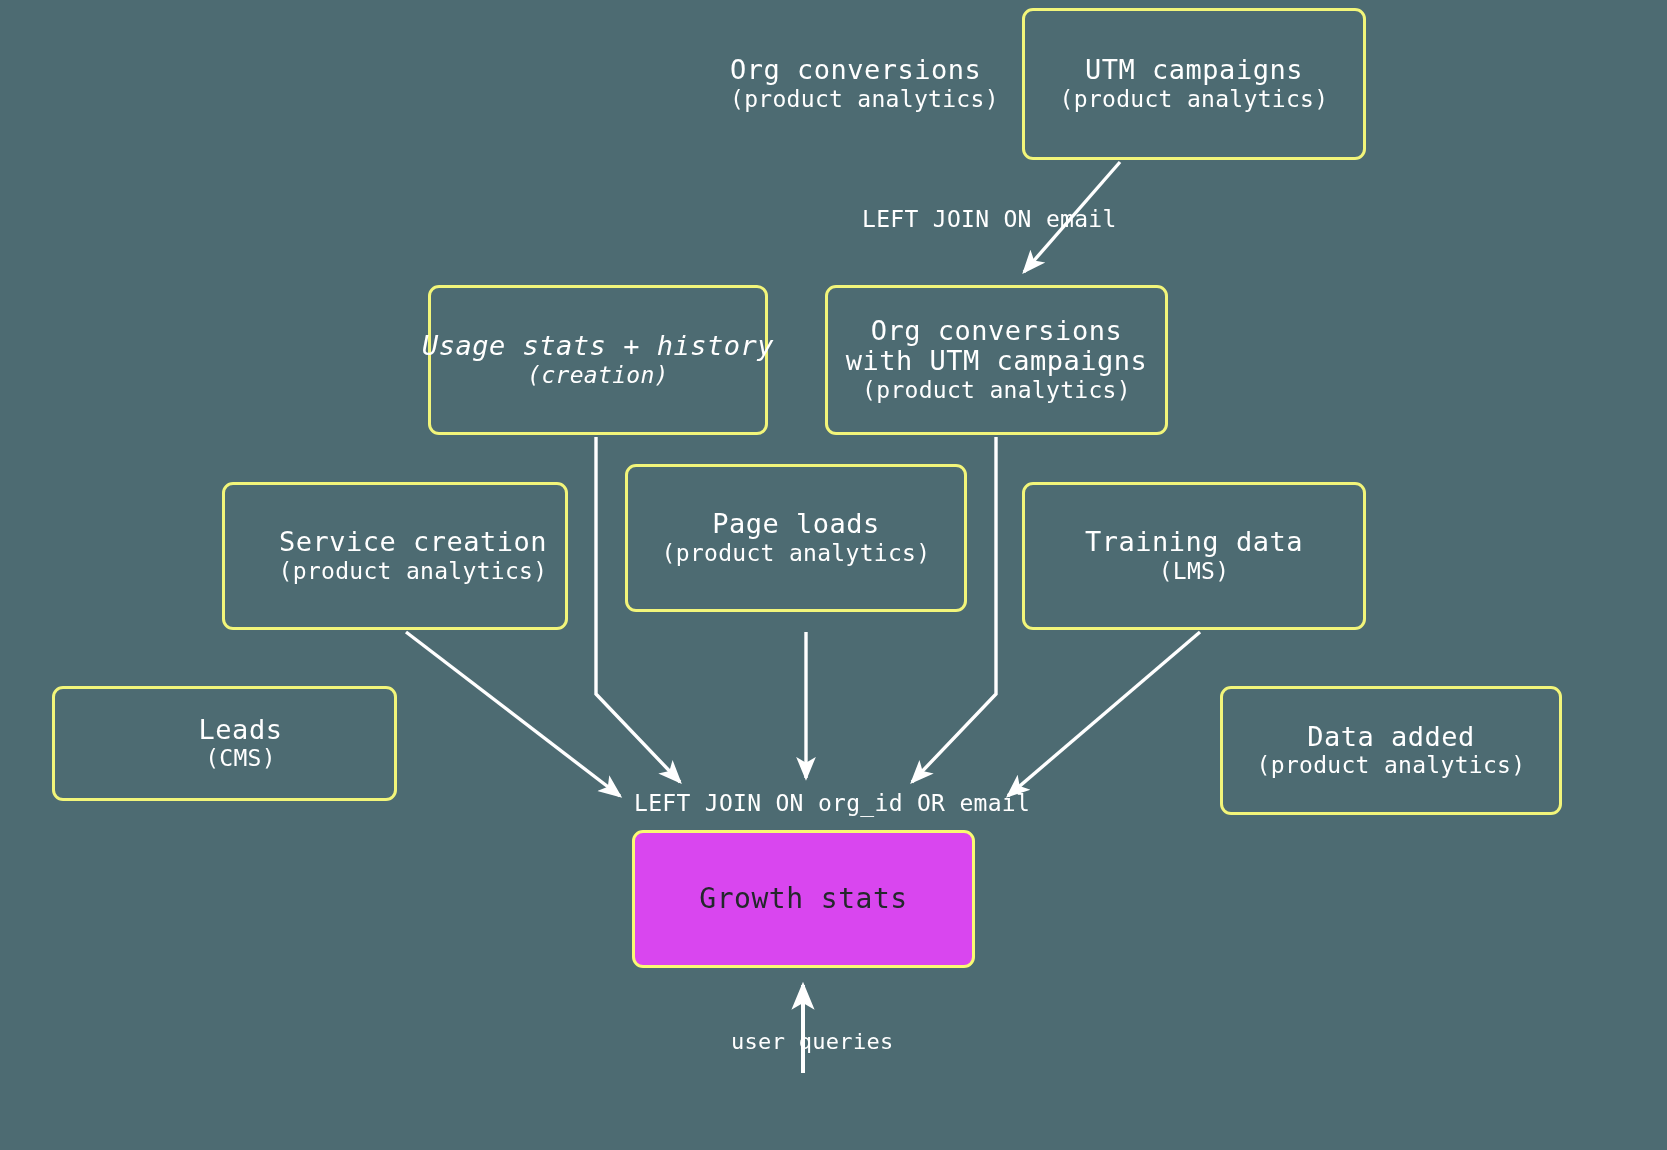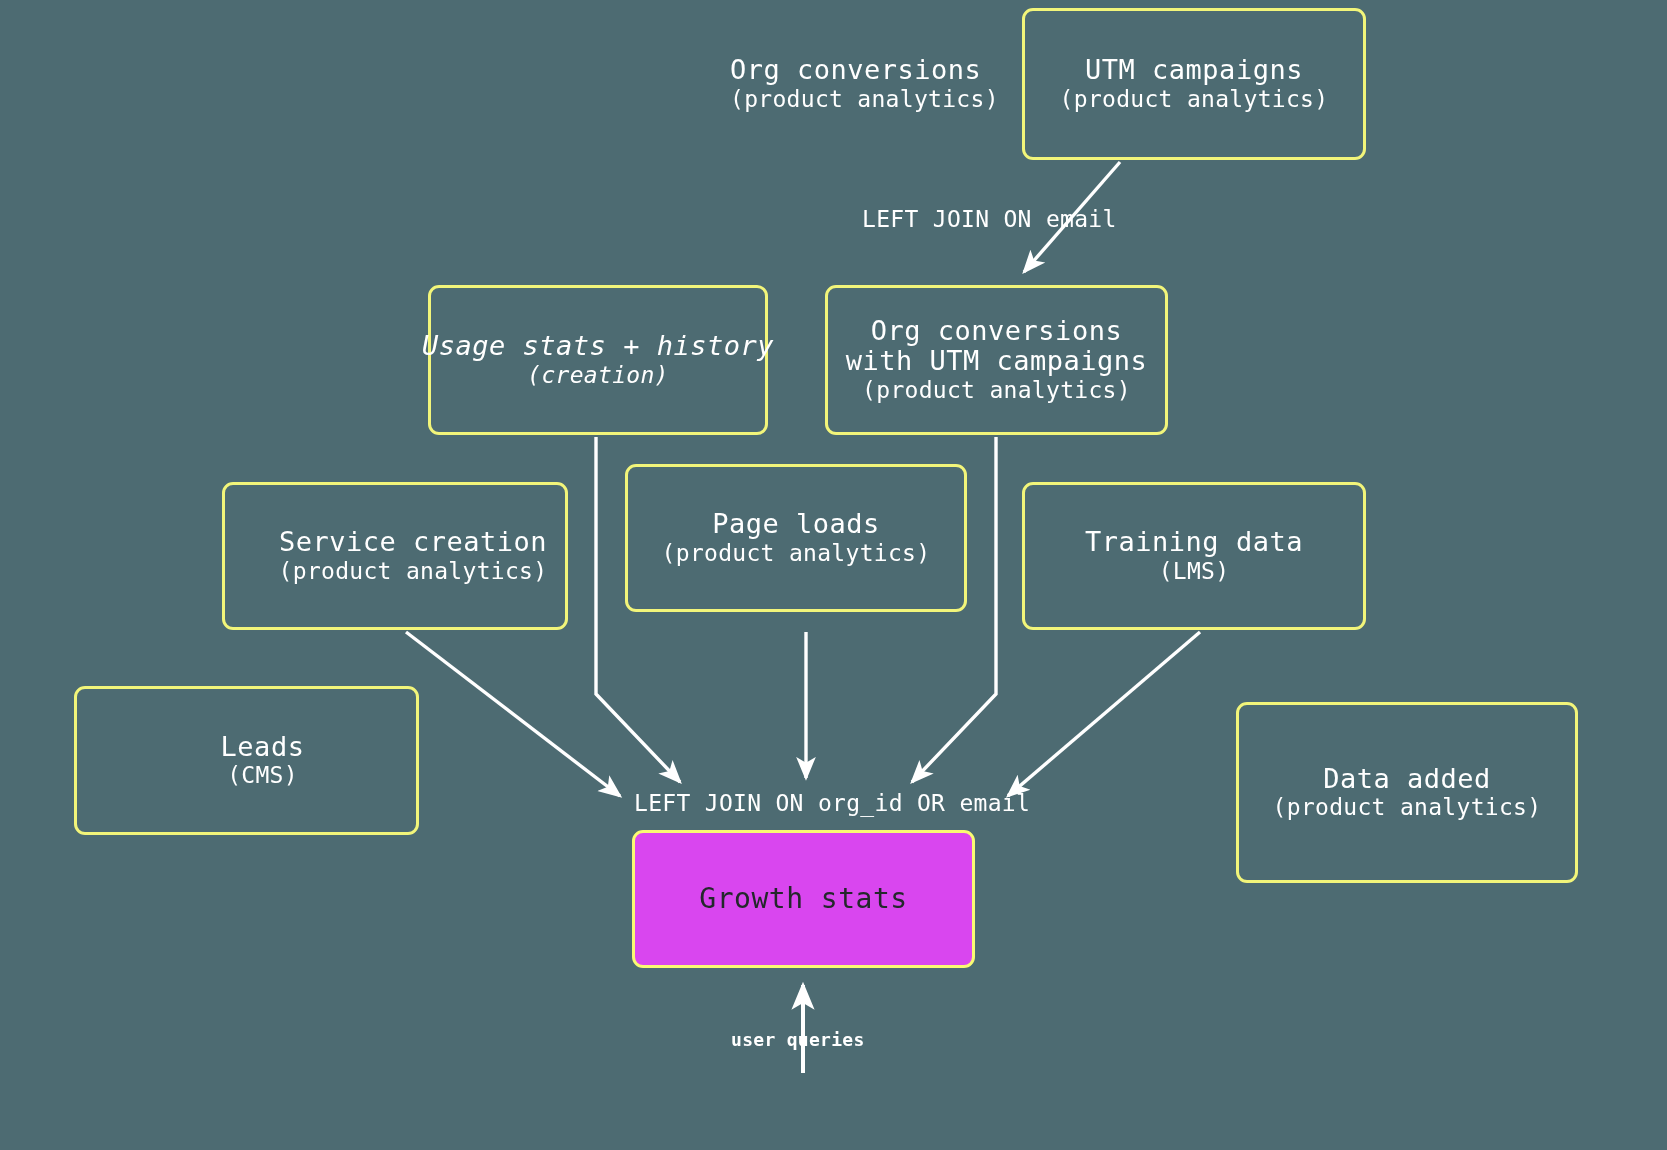"Leads" div.node { height: 149px -> 115px; left: 74px -> 52px }
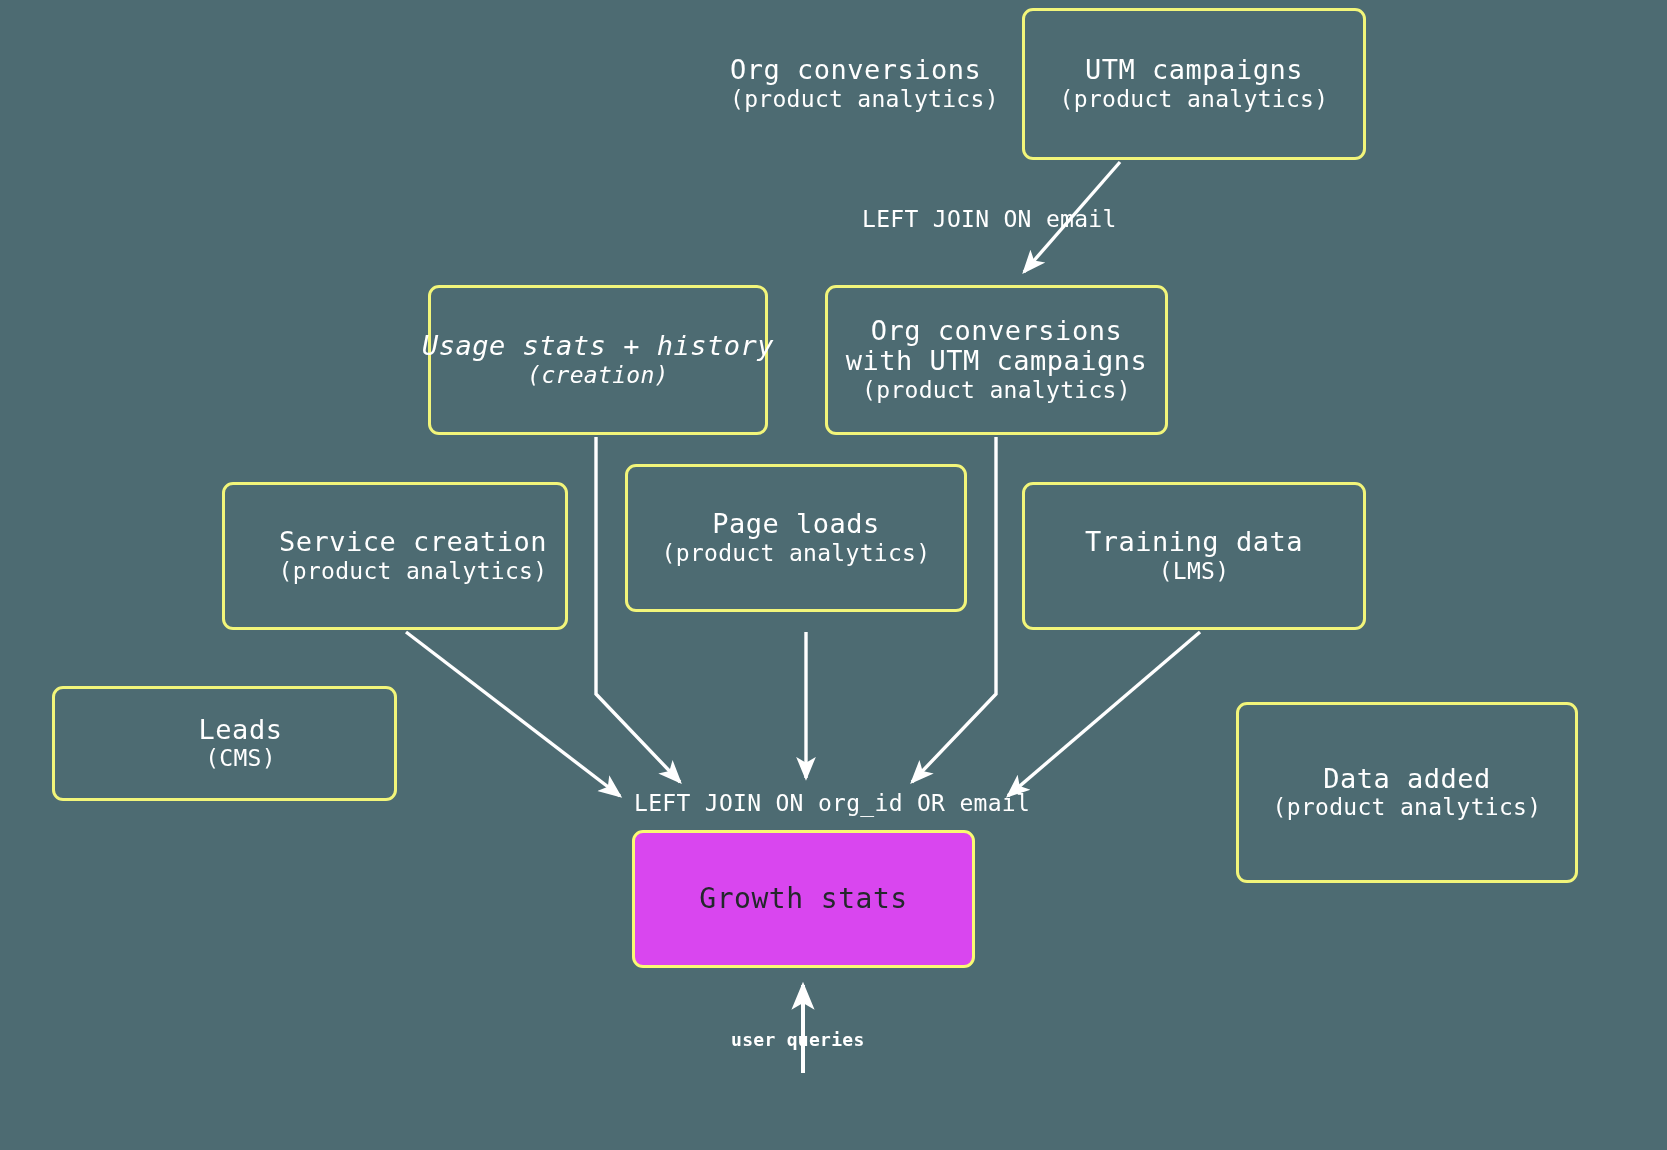"Data added" div.node { height: 181px -> 129px; margin-left: 16px -> none; top: 702px -> 686px }
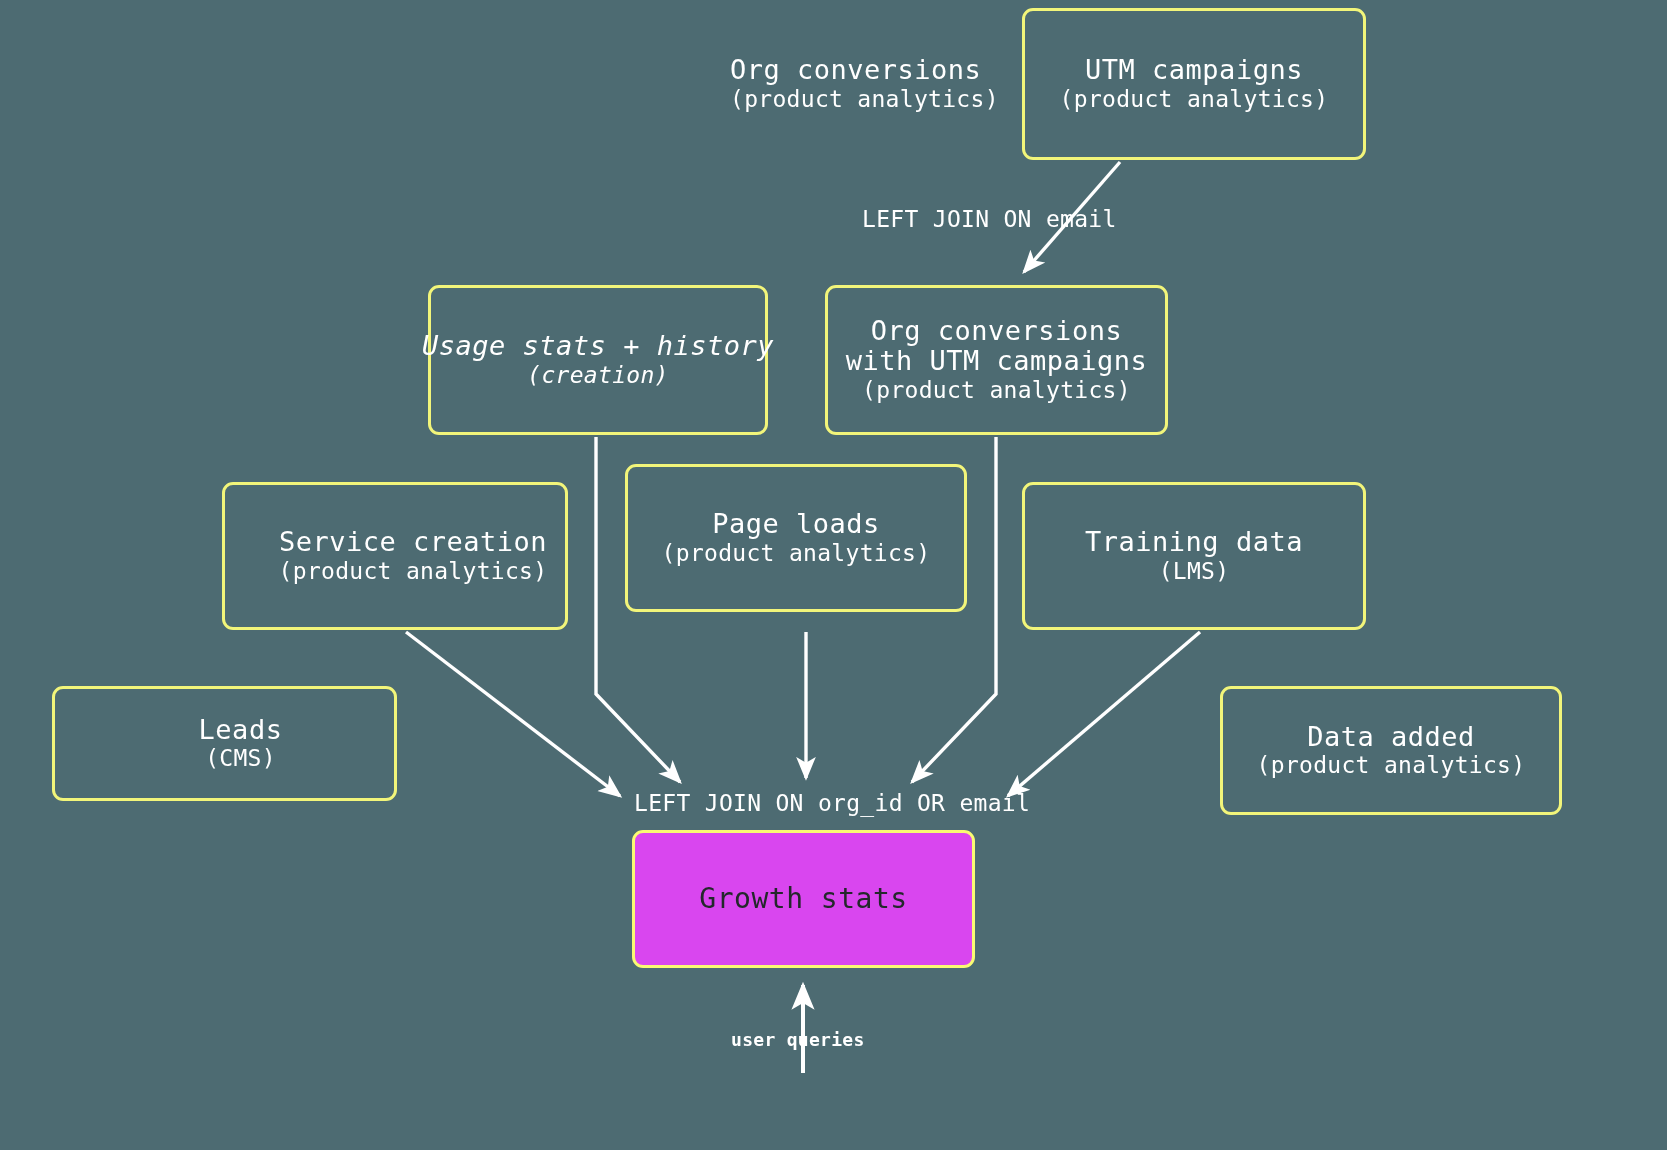"user queries" .caption { font-size: 18px -> 22px; font-weight: bold -> normal }
